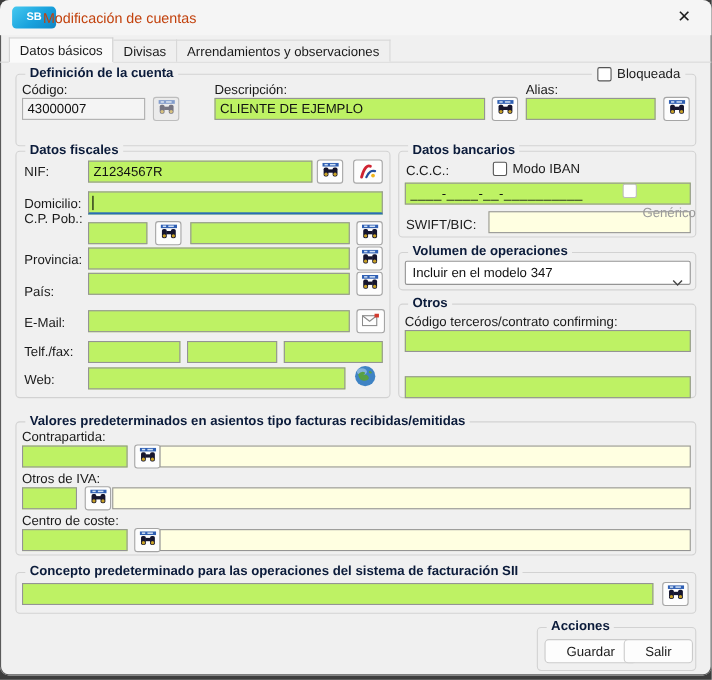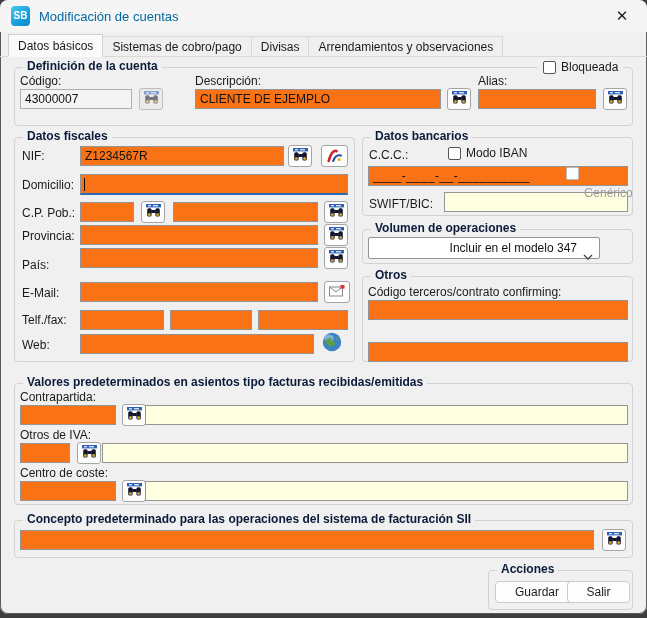"SB" .app-icon { width: 19px -> 40px }
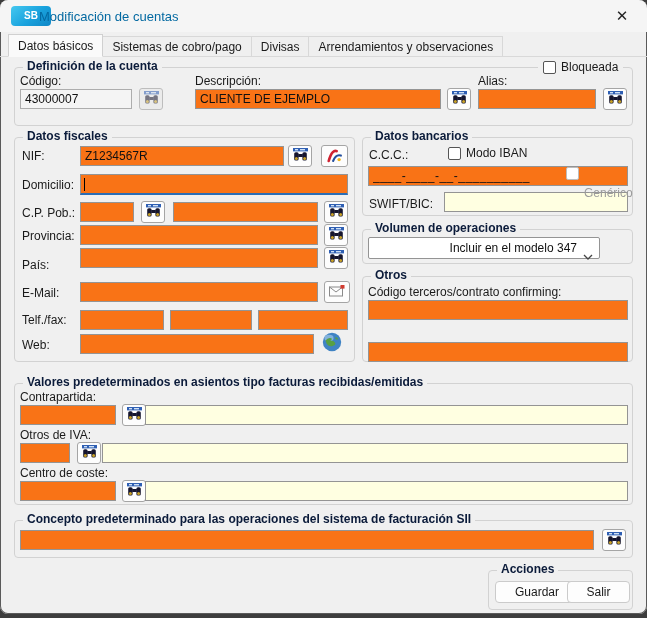"Modificación de cuentas" .win-title { color: #0369a1 -> #c2410c }
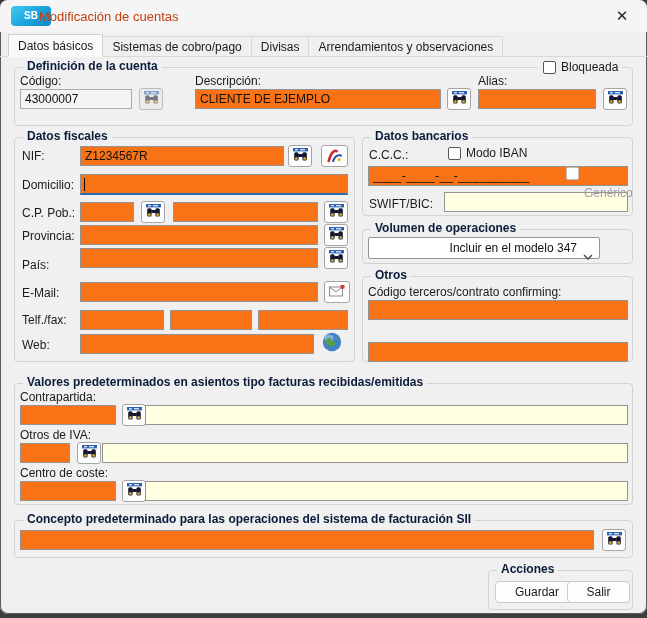"Sistemas de cobro/pago" div.tab { html: <div>Sistemas de cobro/pago</div> -> none }
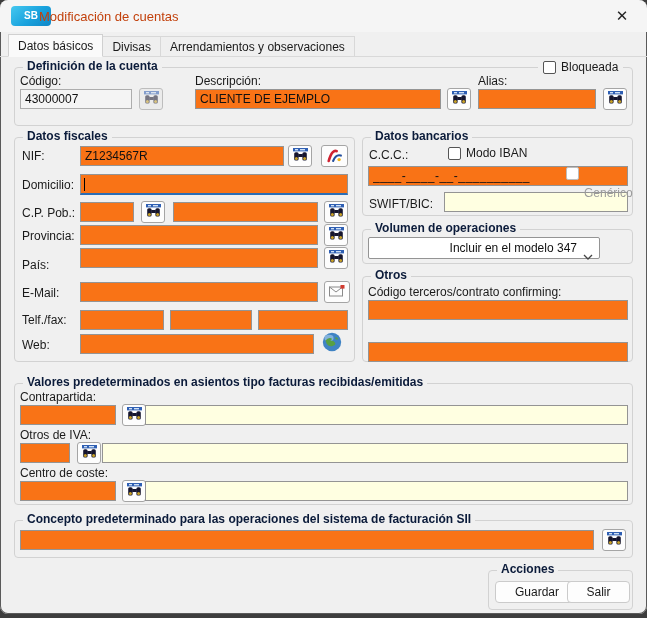"Definición de la cuenta" div.grp { height: 59px -> 66px }
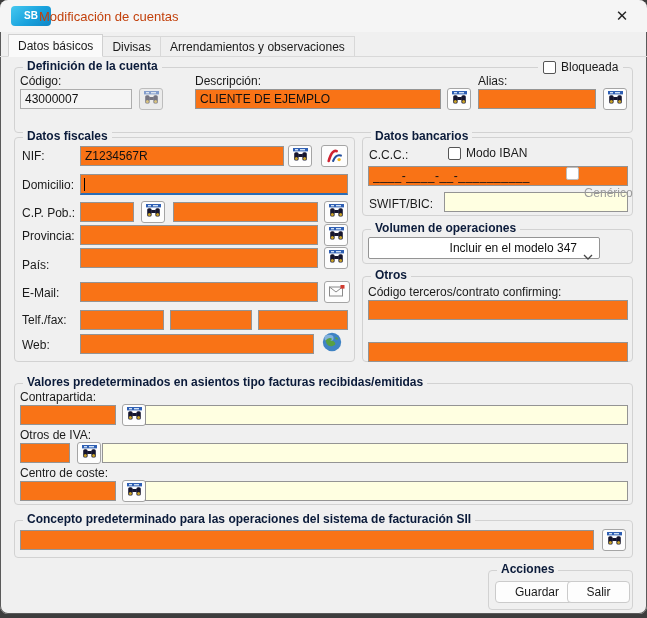"CLIENTE DE EJEMPLO" .tb { background: #f97316 -> #bef264 }
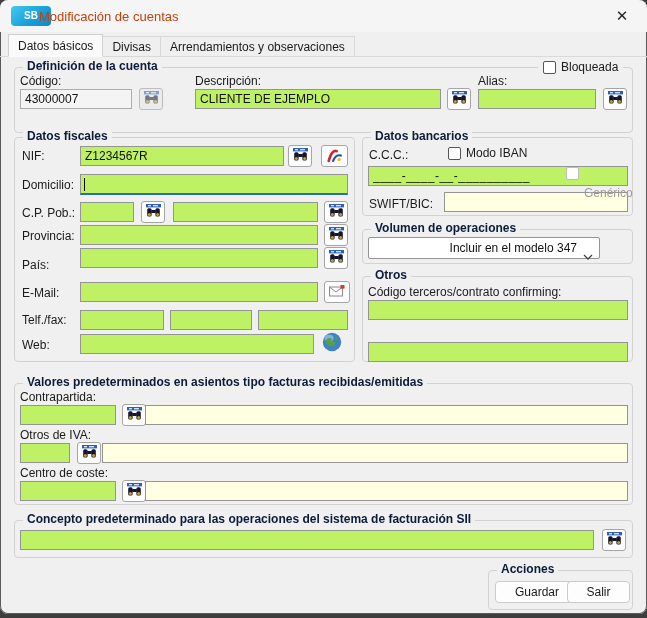"C.P. Pob.:" div.lbl { top: 206px -> 192px }
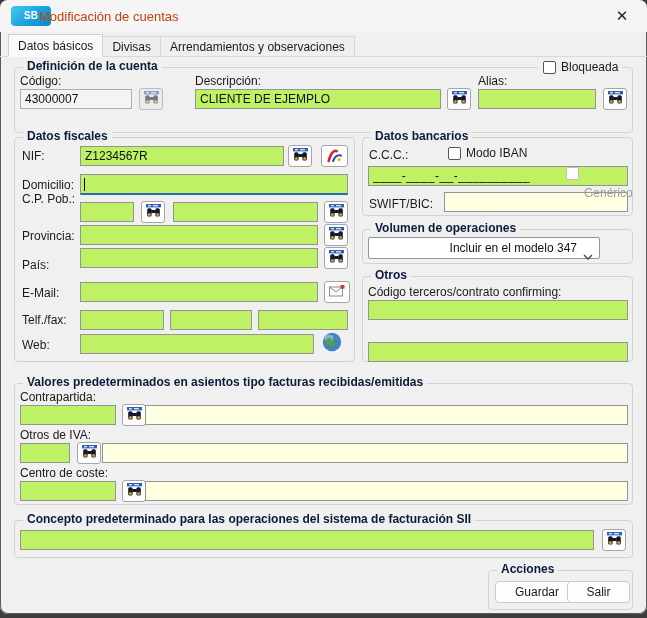"Incluir en el modelo 347" div.combo { text-align: right -> none; width: 232px -> 260px }
